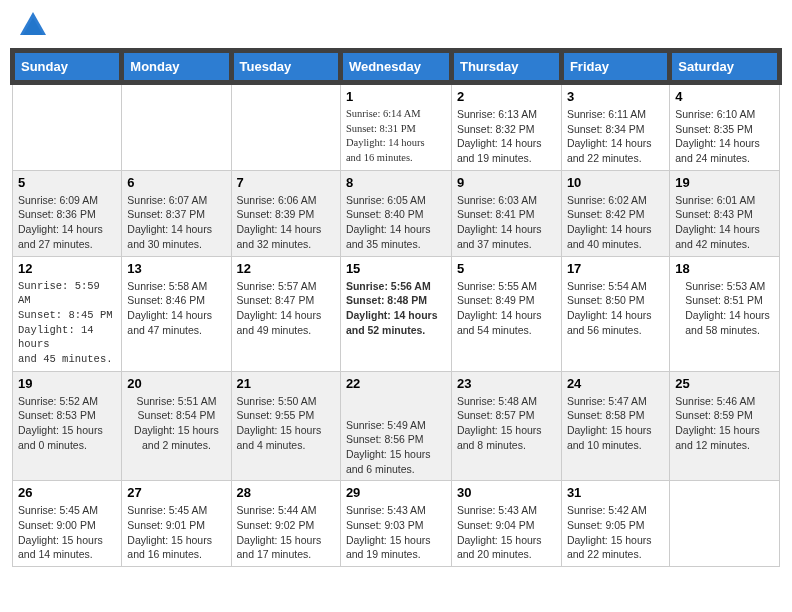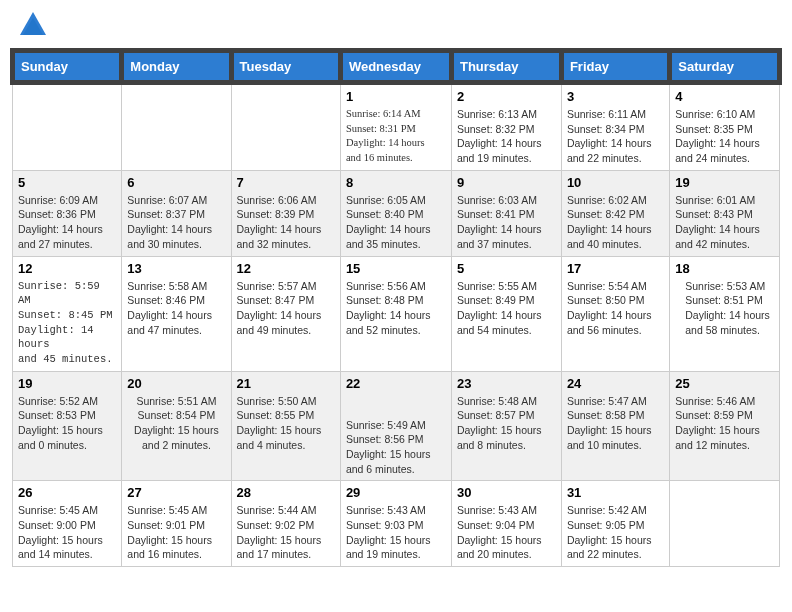"Sunrise: 5:56 AM" div.day-info { font-weight: none -> bold }
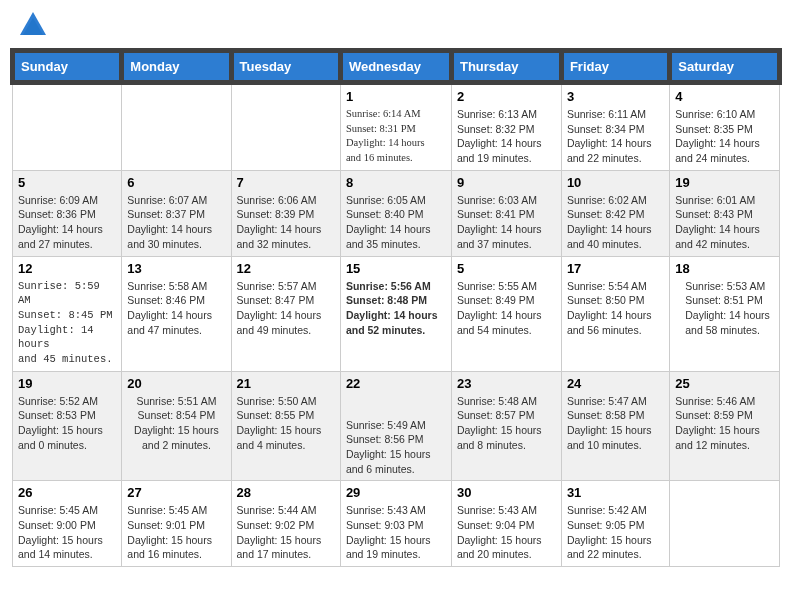"Sunrise: 5:50 AM" div.day-info { text: 8:55 -> 9:55 }
